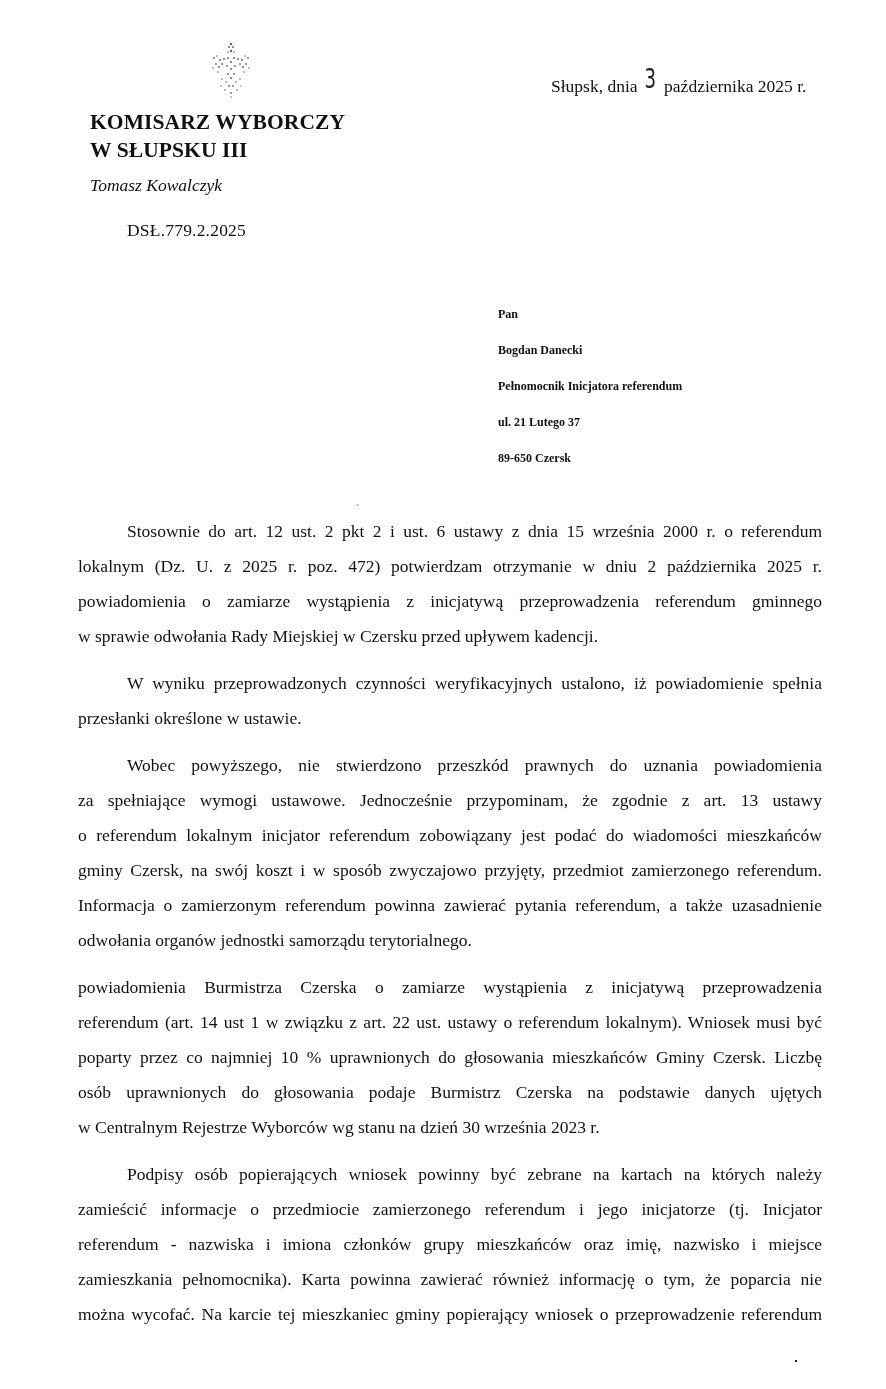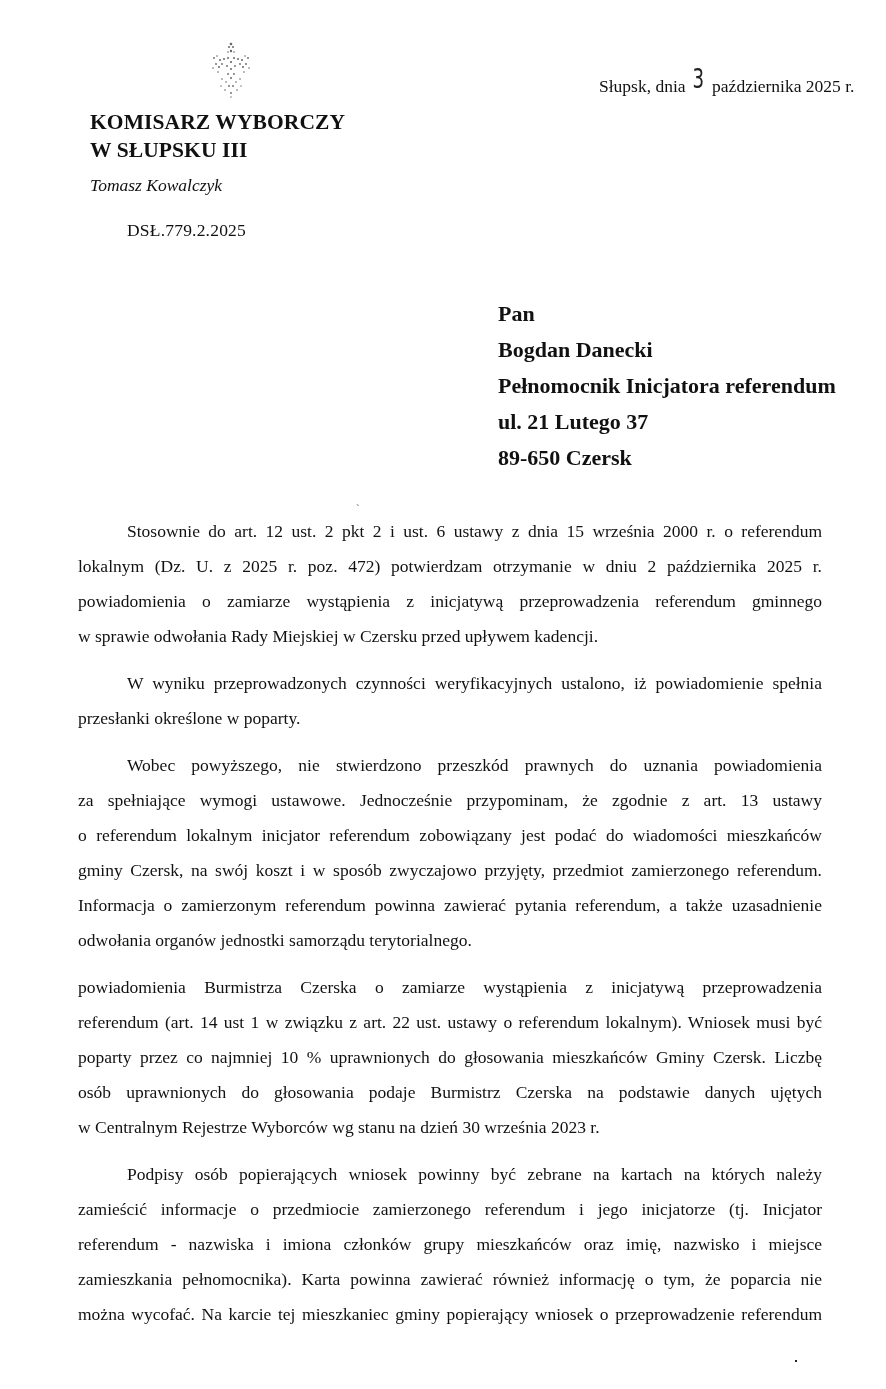"Słupsk, dnia 3 października 2025" .date-line { margin-left: 48px -> none }
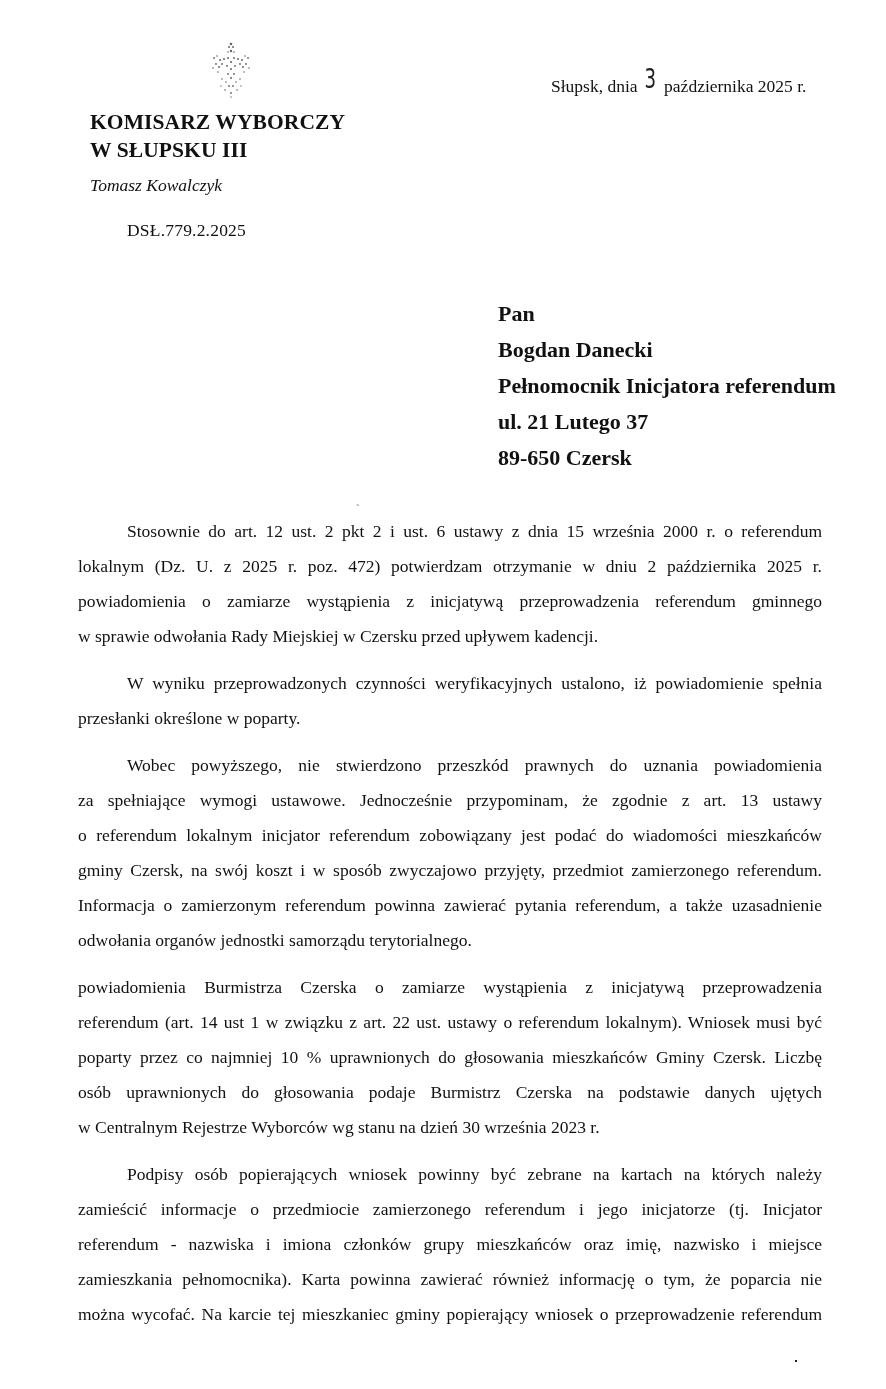"Pan" .recipient { font-size: 22px -> 12px }
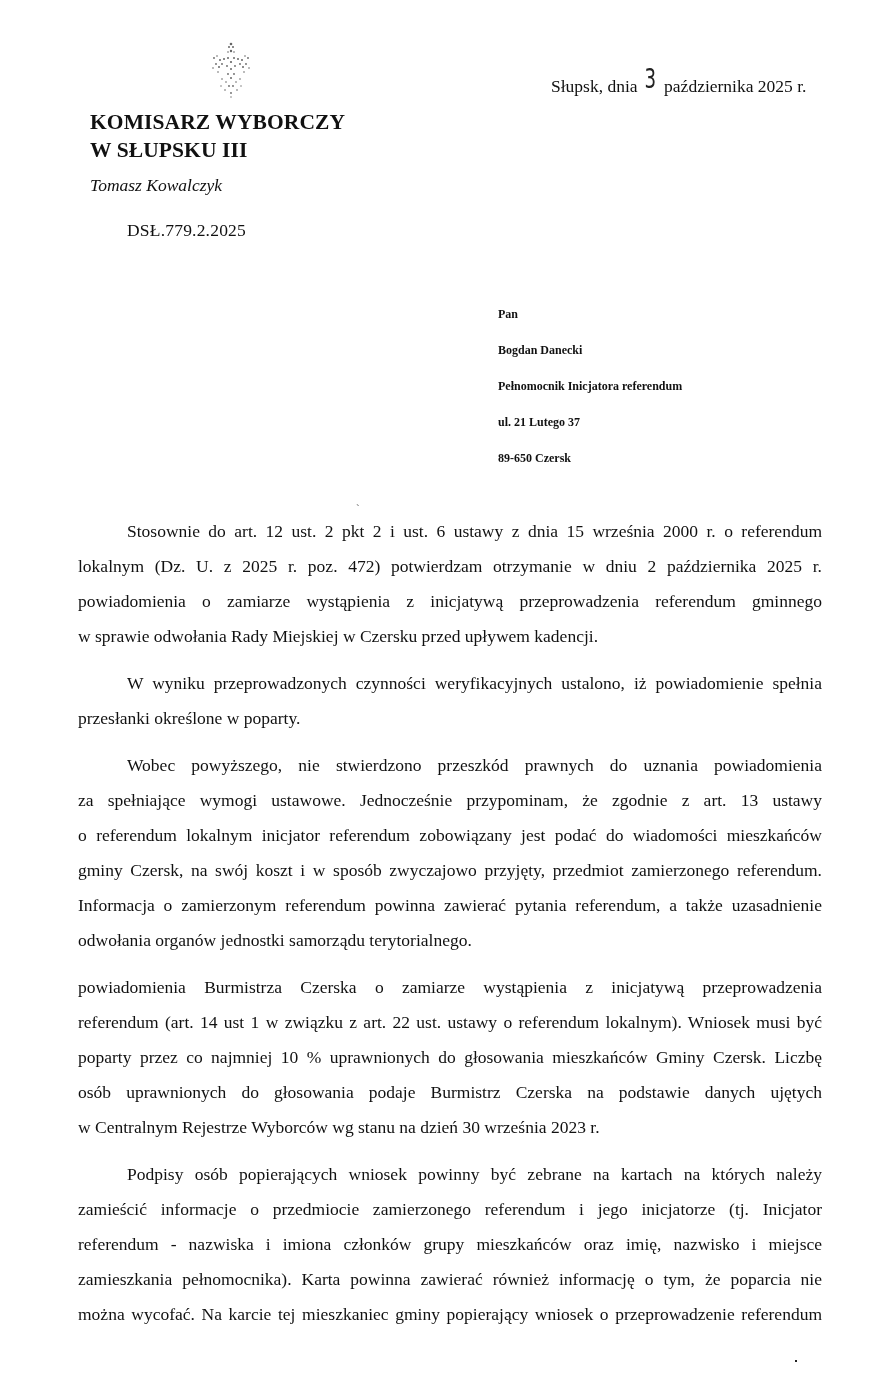"przesłanki określone w poparty." span.line { text: poparty -> ustawie }
